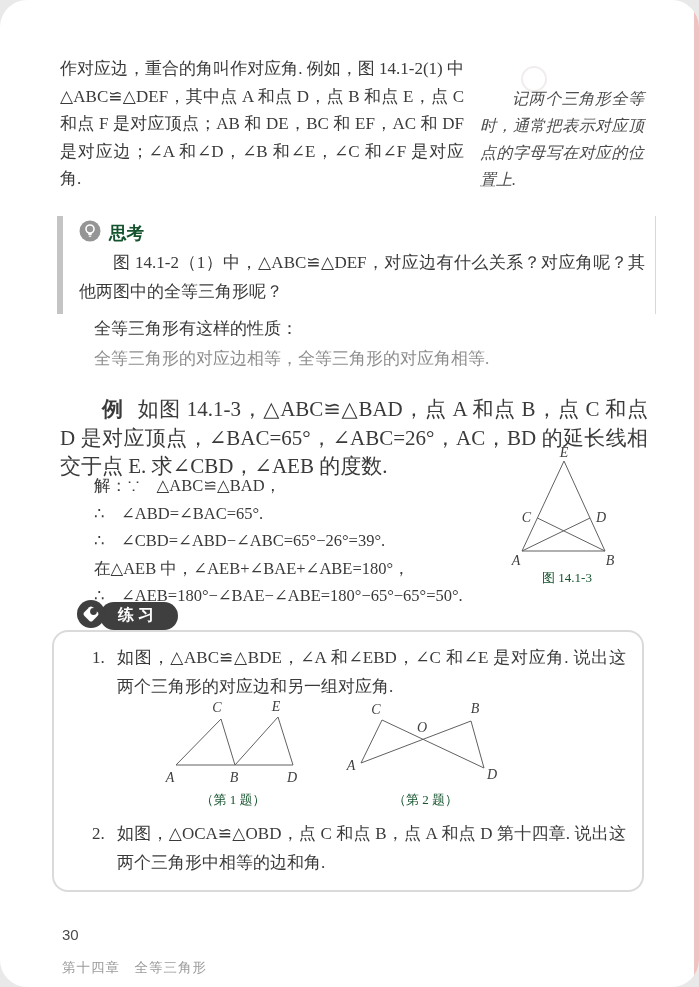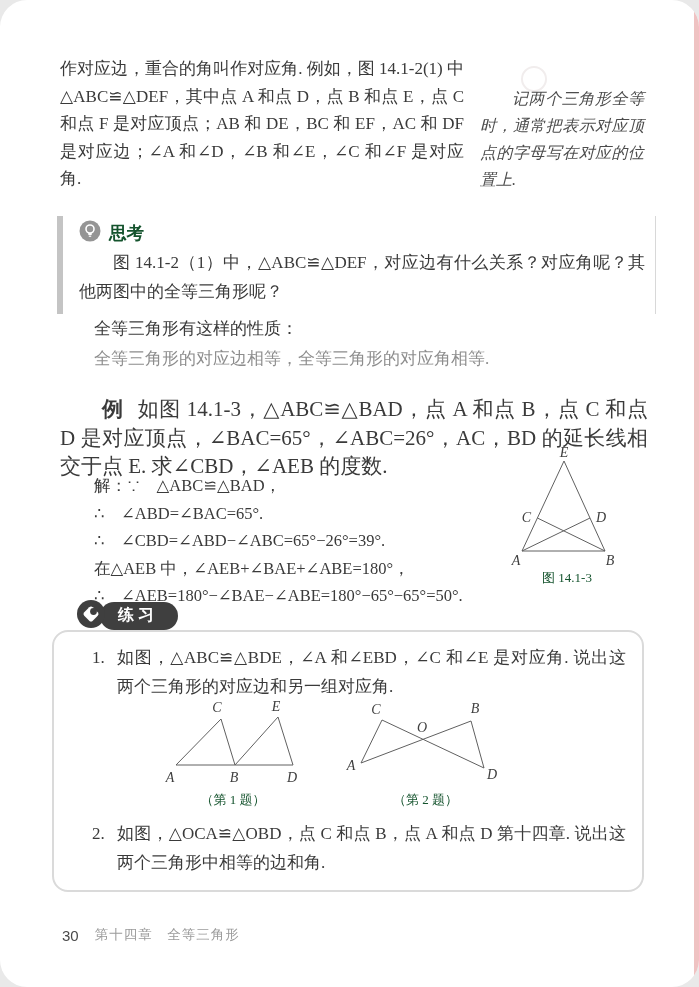"30" .footer { align-items: flex-end -> flex-start; flex-direction: none -> column }
